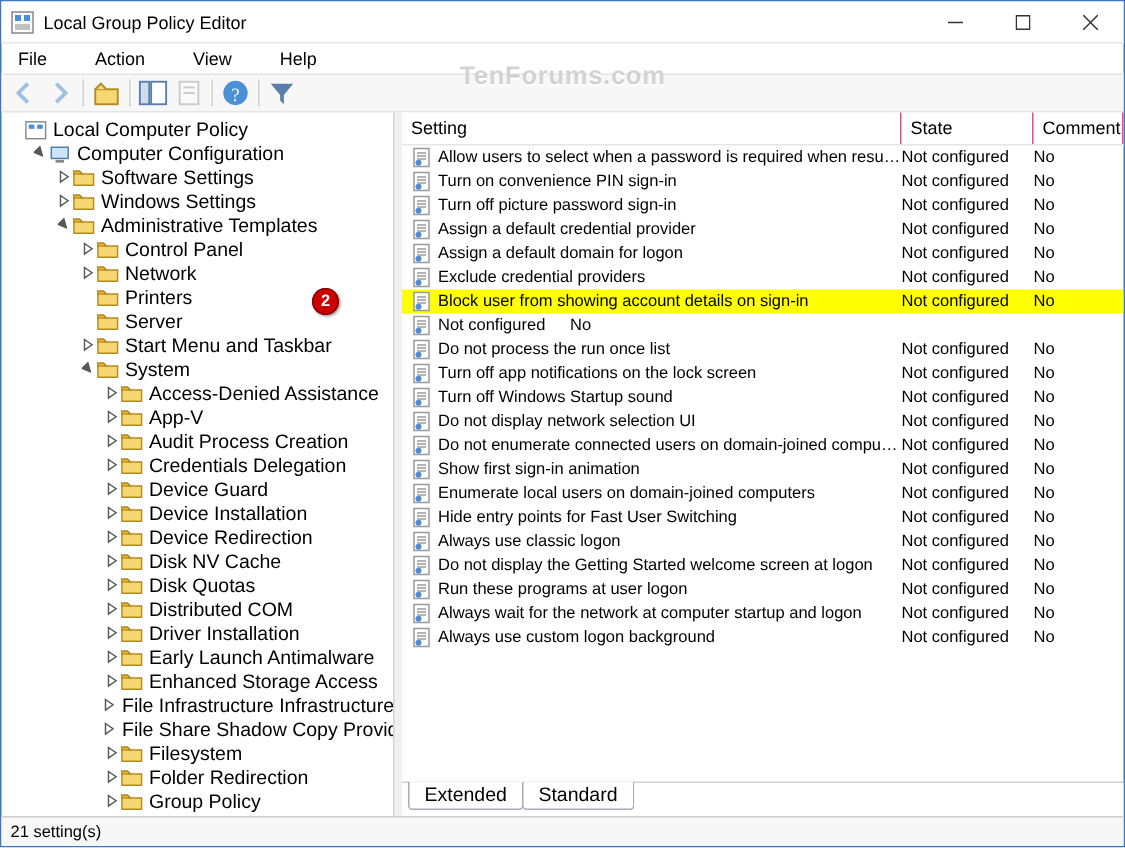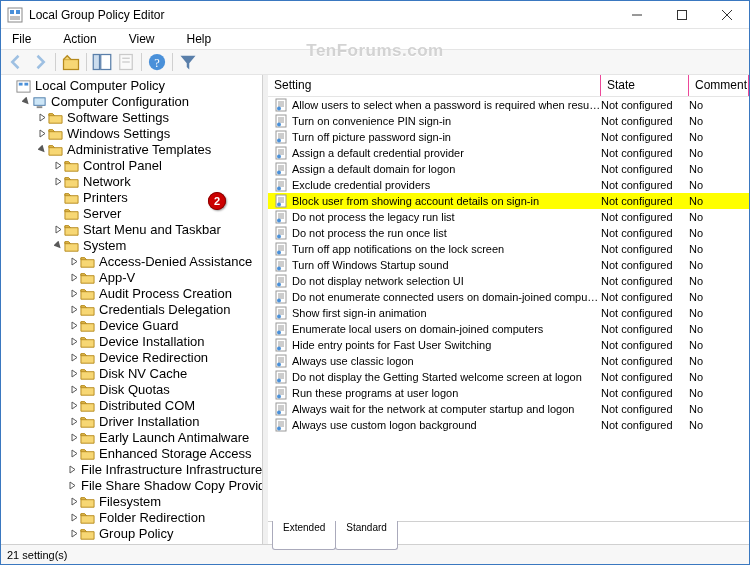"Do not process the legacy" span.col-setting { html: <span>Do not process the legacy run list</span> -> none }
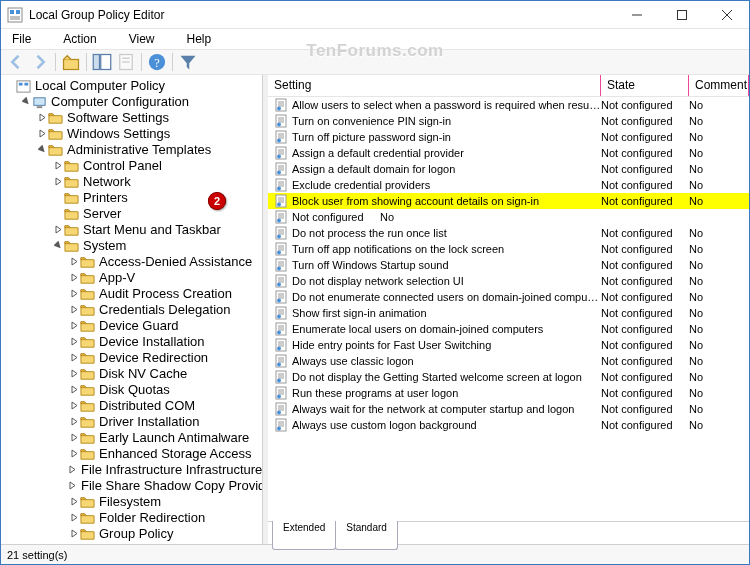"Extended" .tab { font-size: 10px -> 13px; padding: 1px 10px 16px -> 1px 10px 2px }
